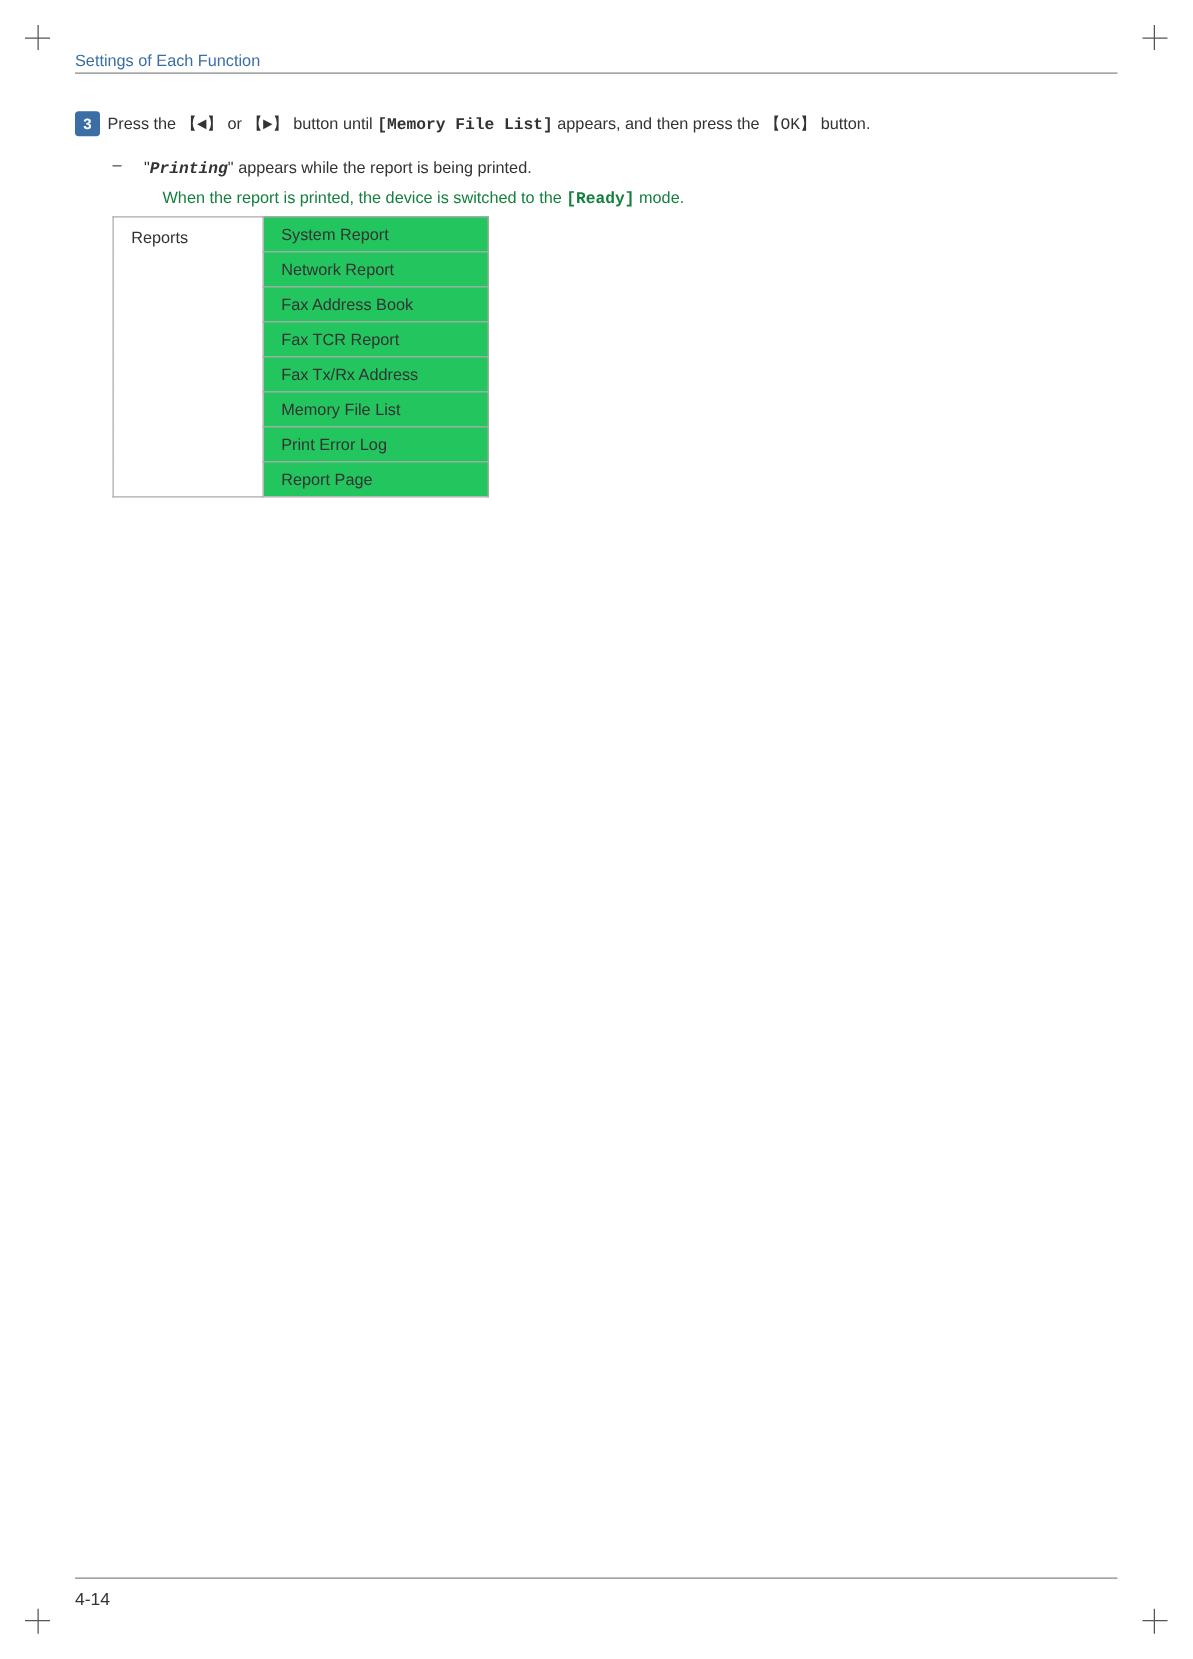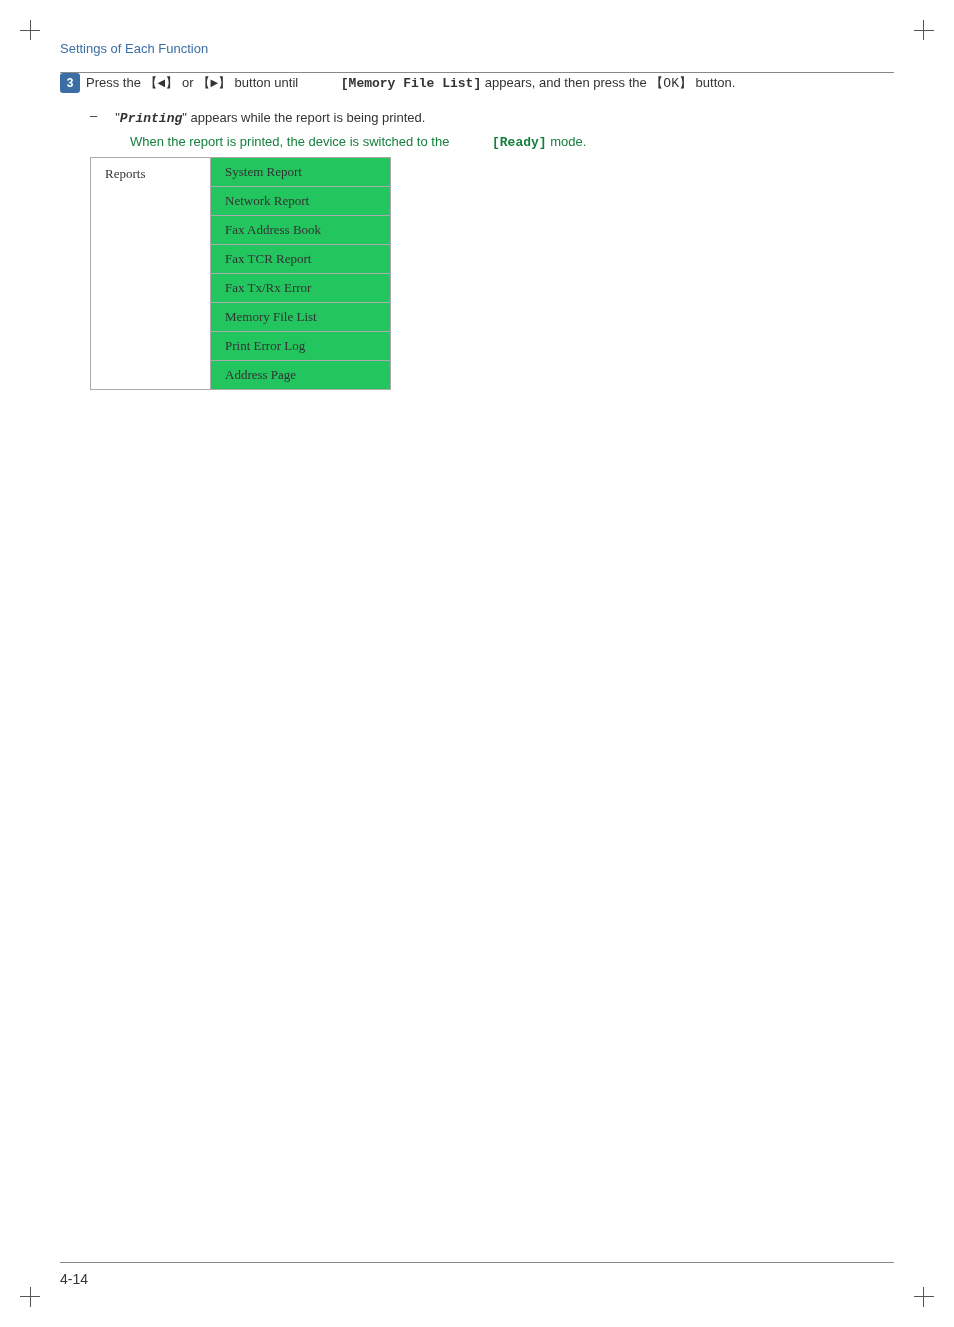"Settings of Each Function" .page-header { margin-bottom: none -> 30px; padding-bottom: 16px -> 2px }
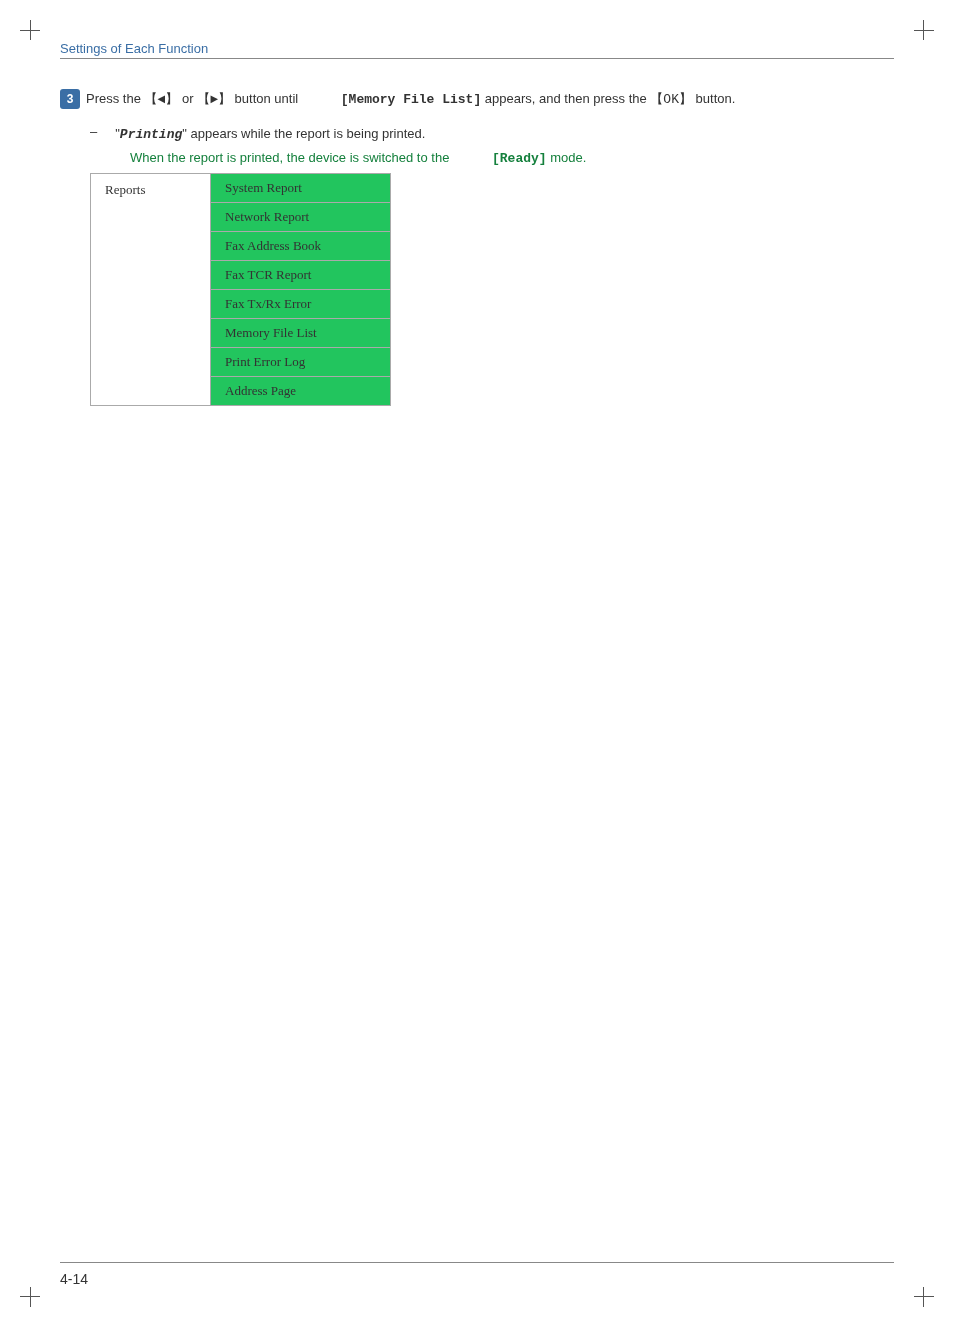"[Memory File List]" .inline-code { margin-left: 39px -> none }
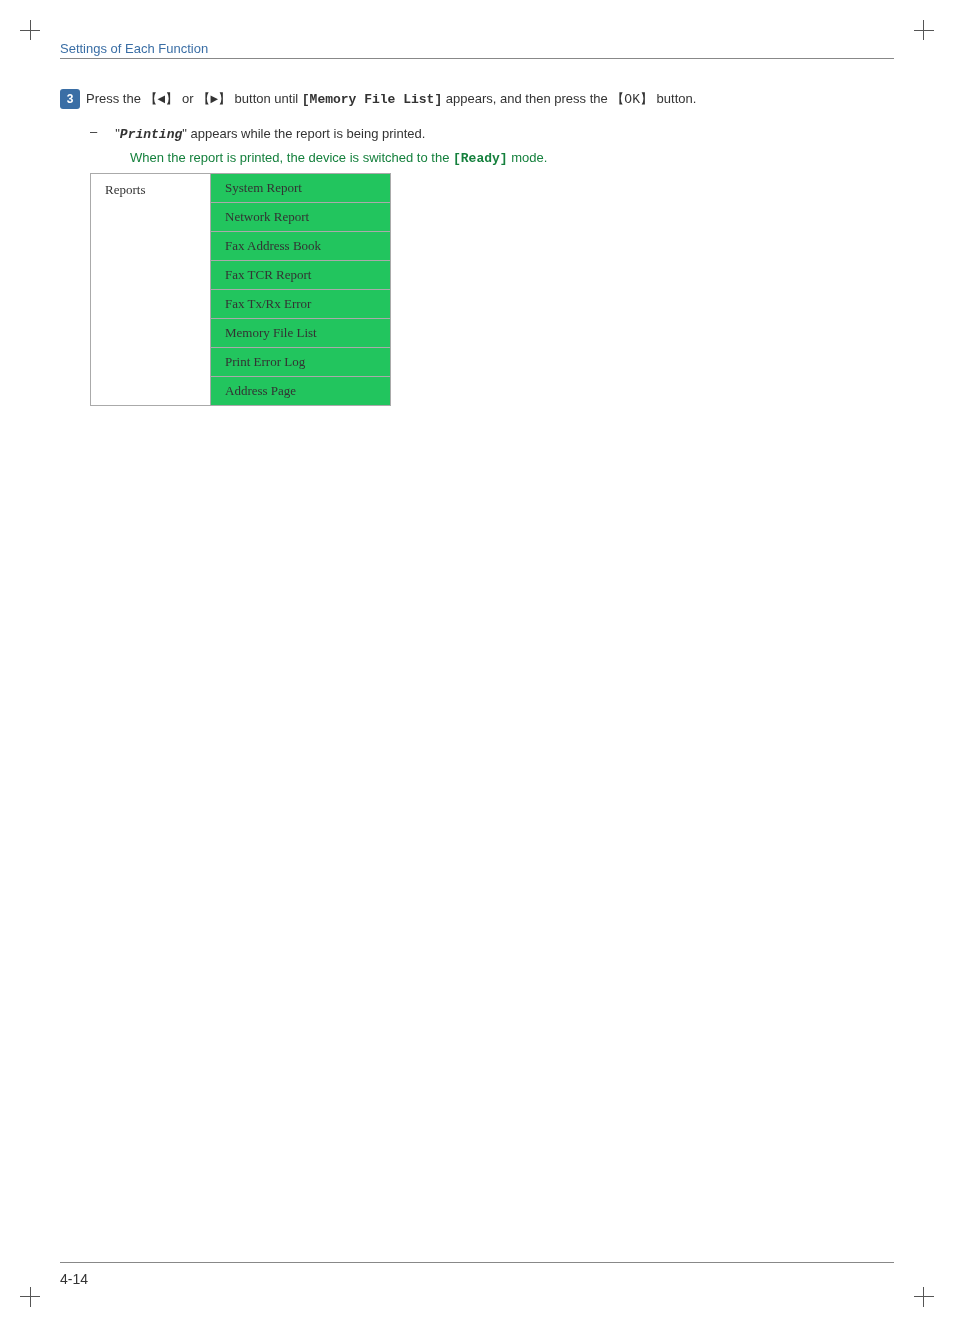"Reports" .reports-table td { font-family: Liberation Serif, serif -> none }
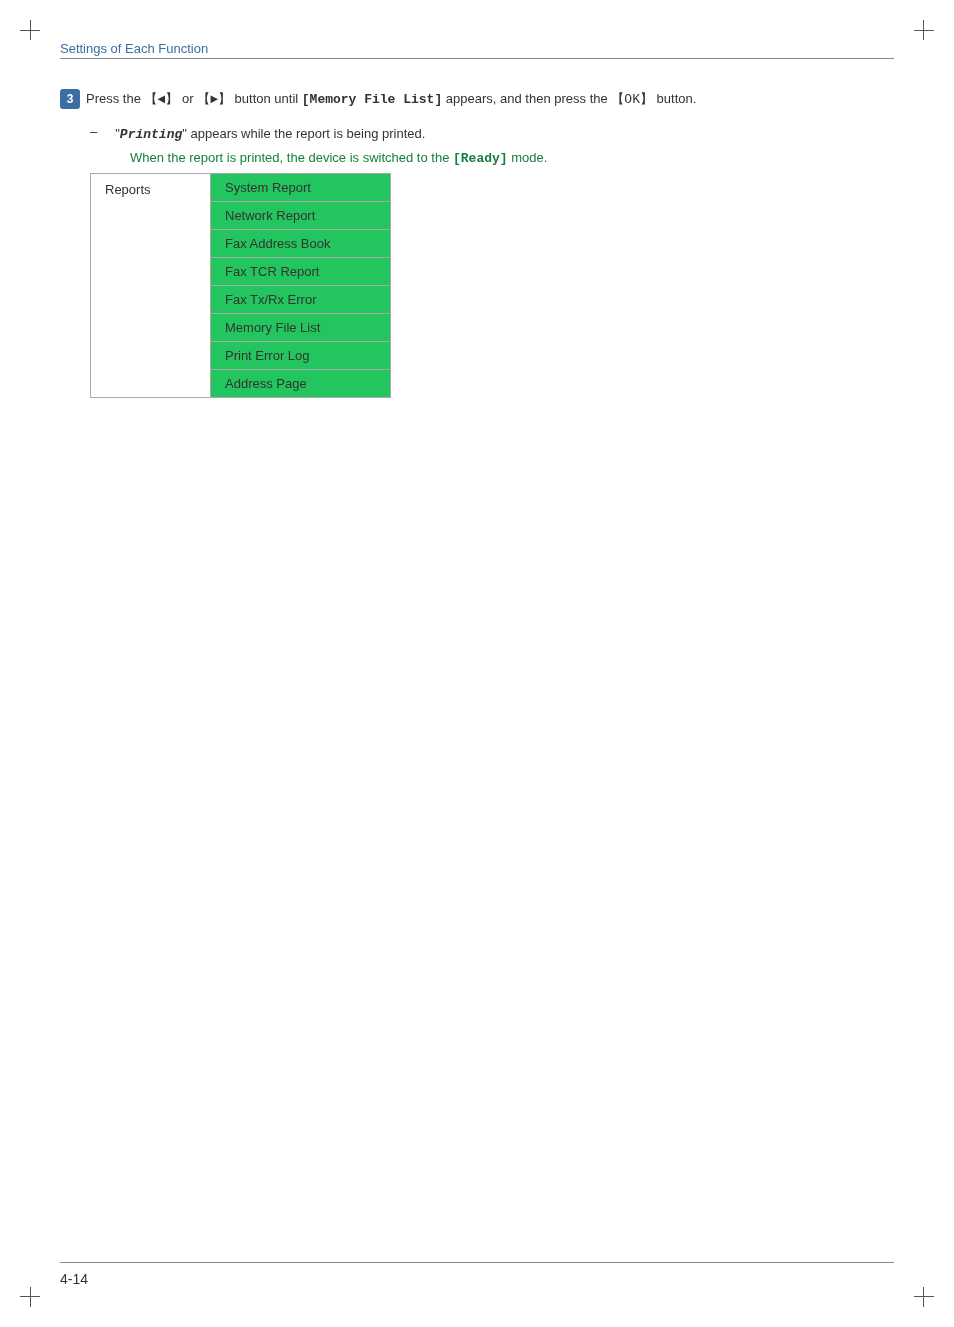"Fax Tx/Rx Error" td.item-cell { text: Error -> Address }
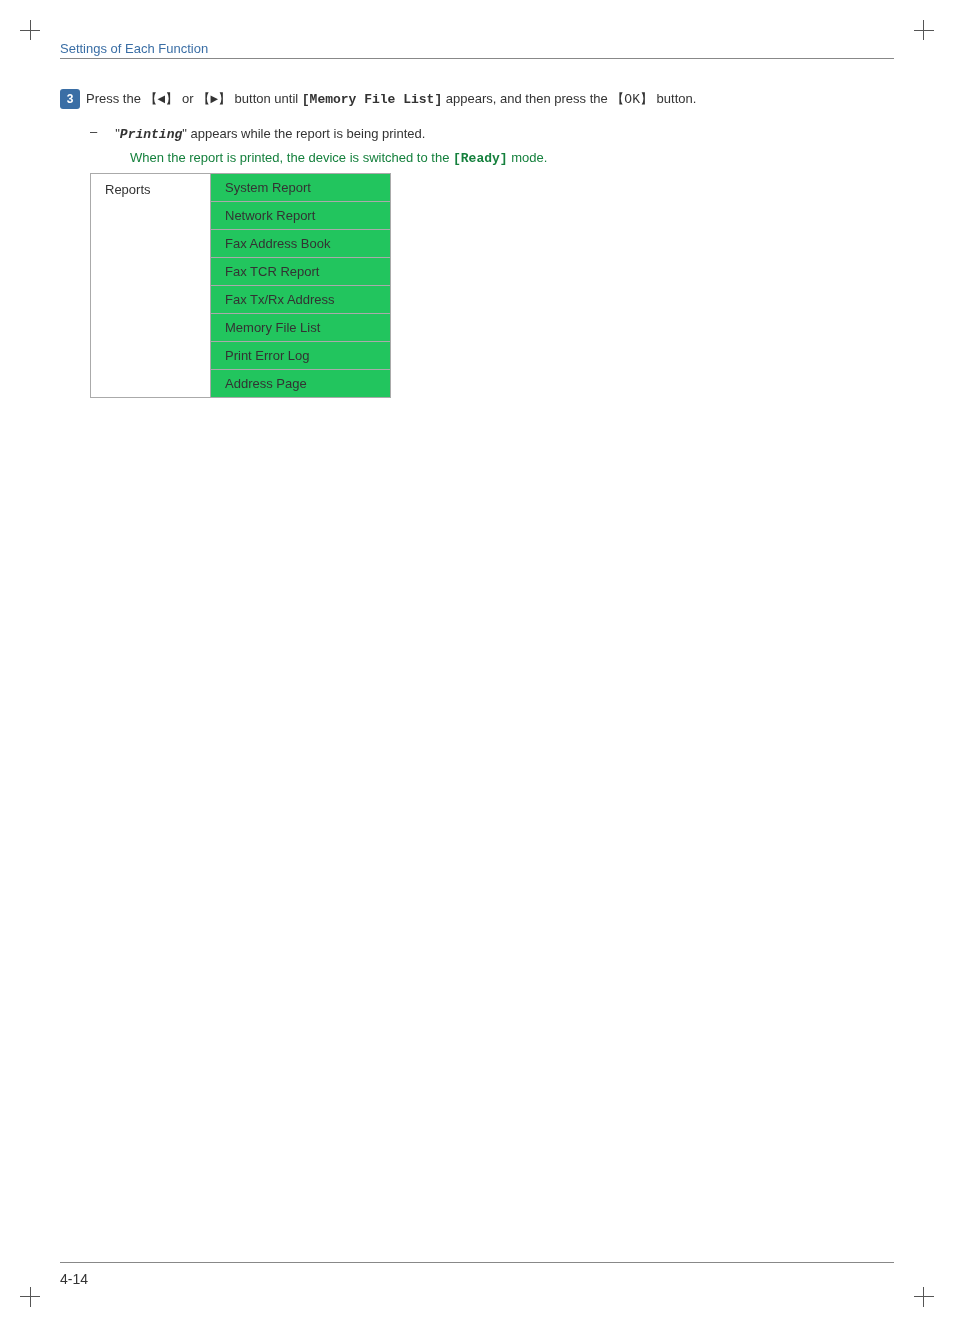"Address Page" td.item-cell { text: Address -> Report }
